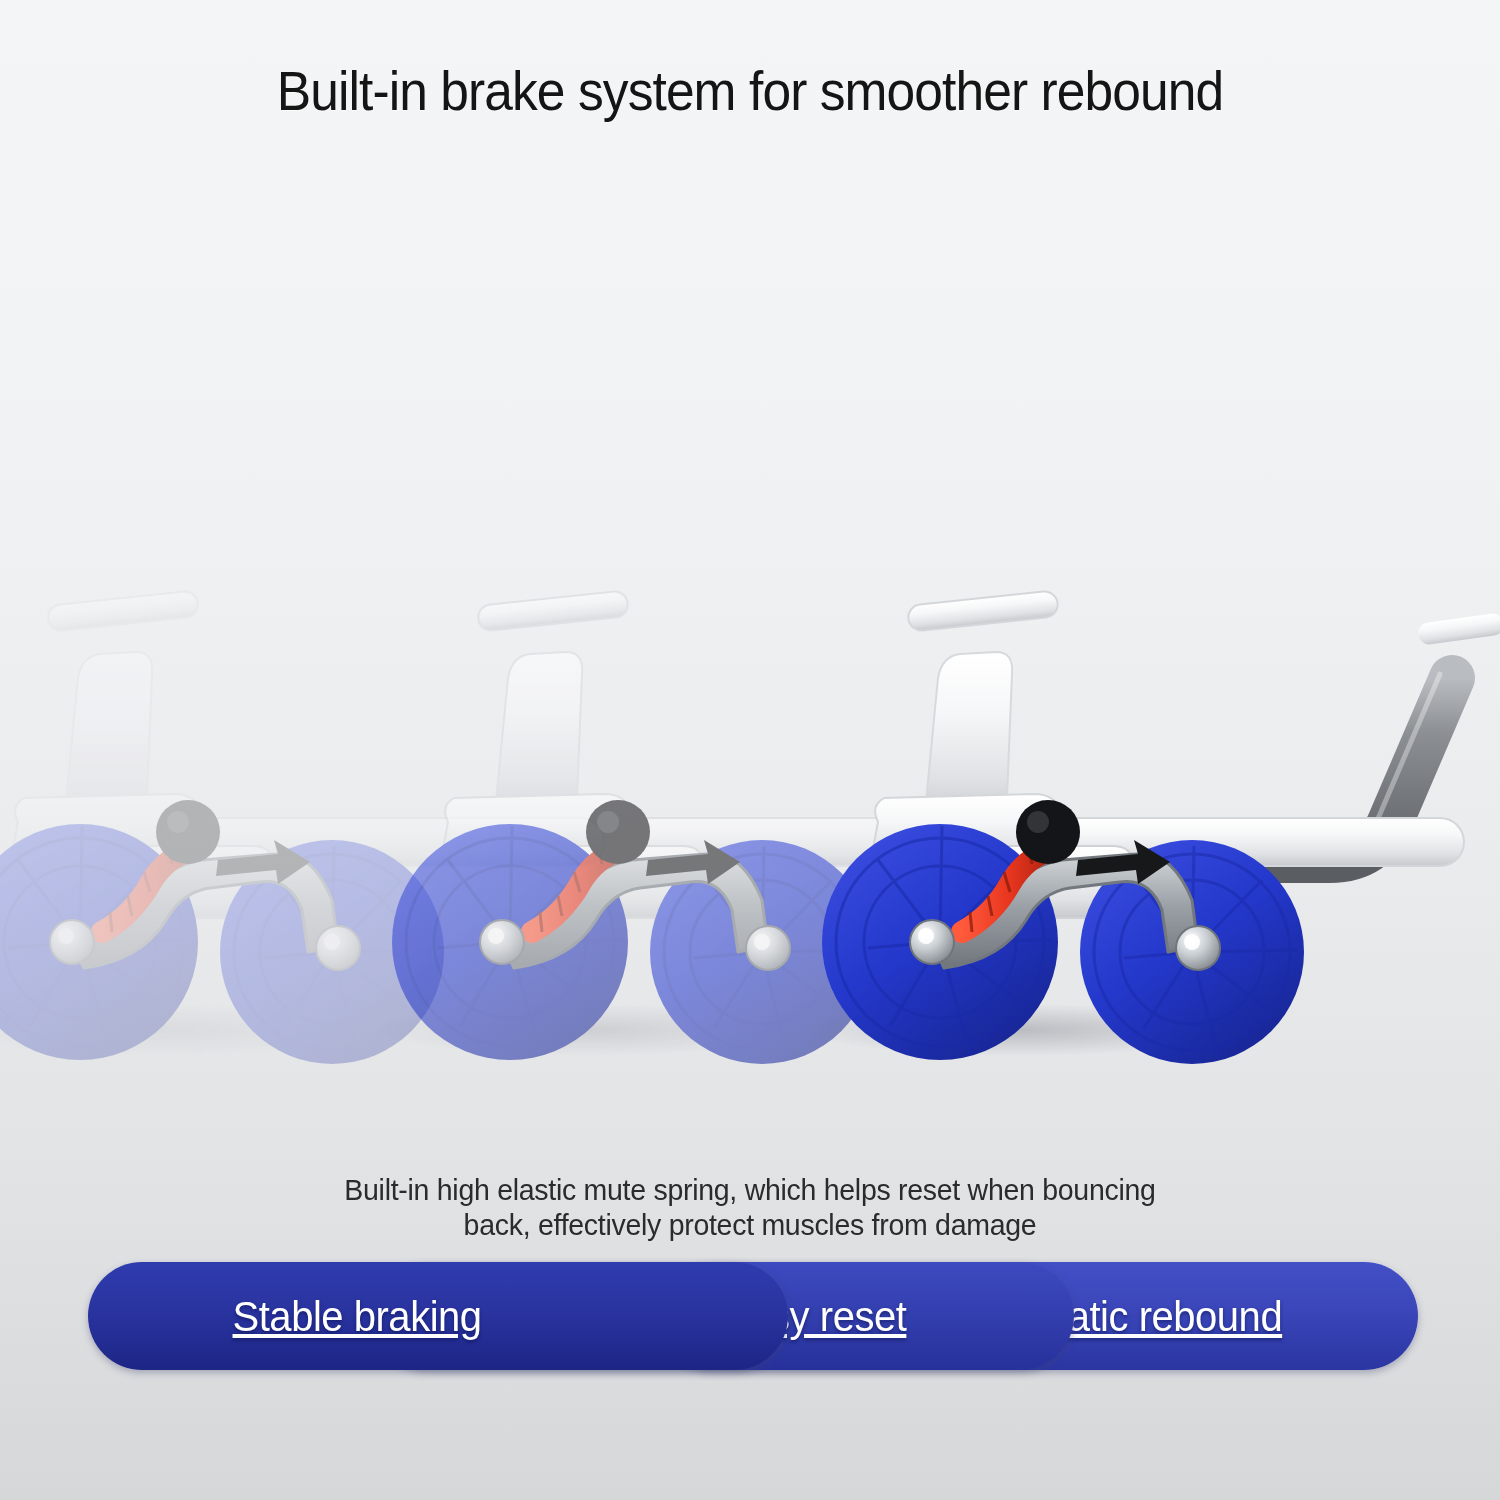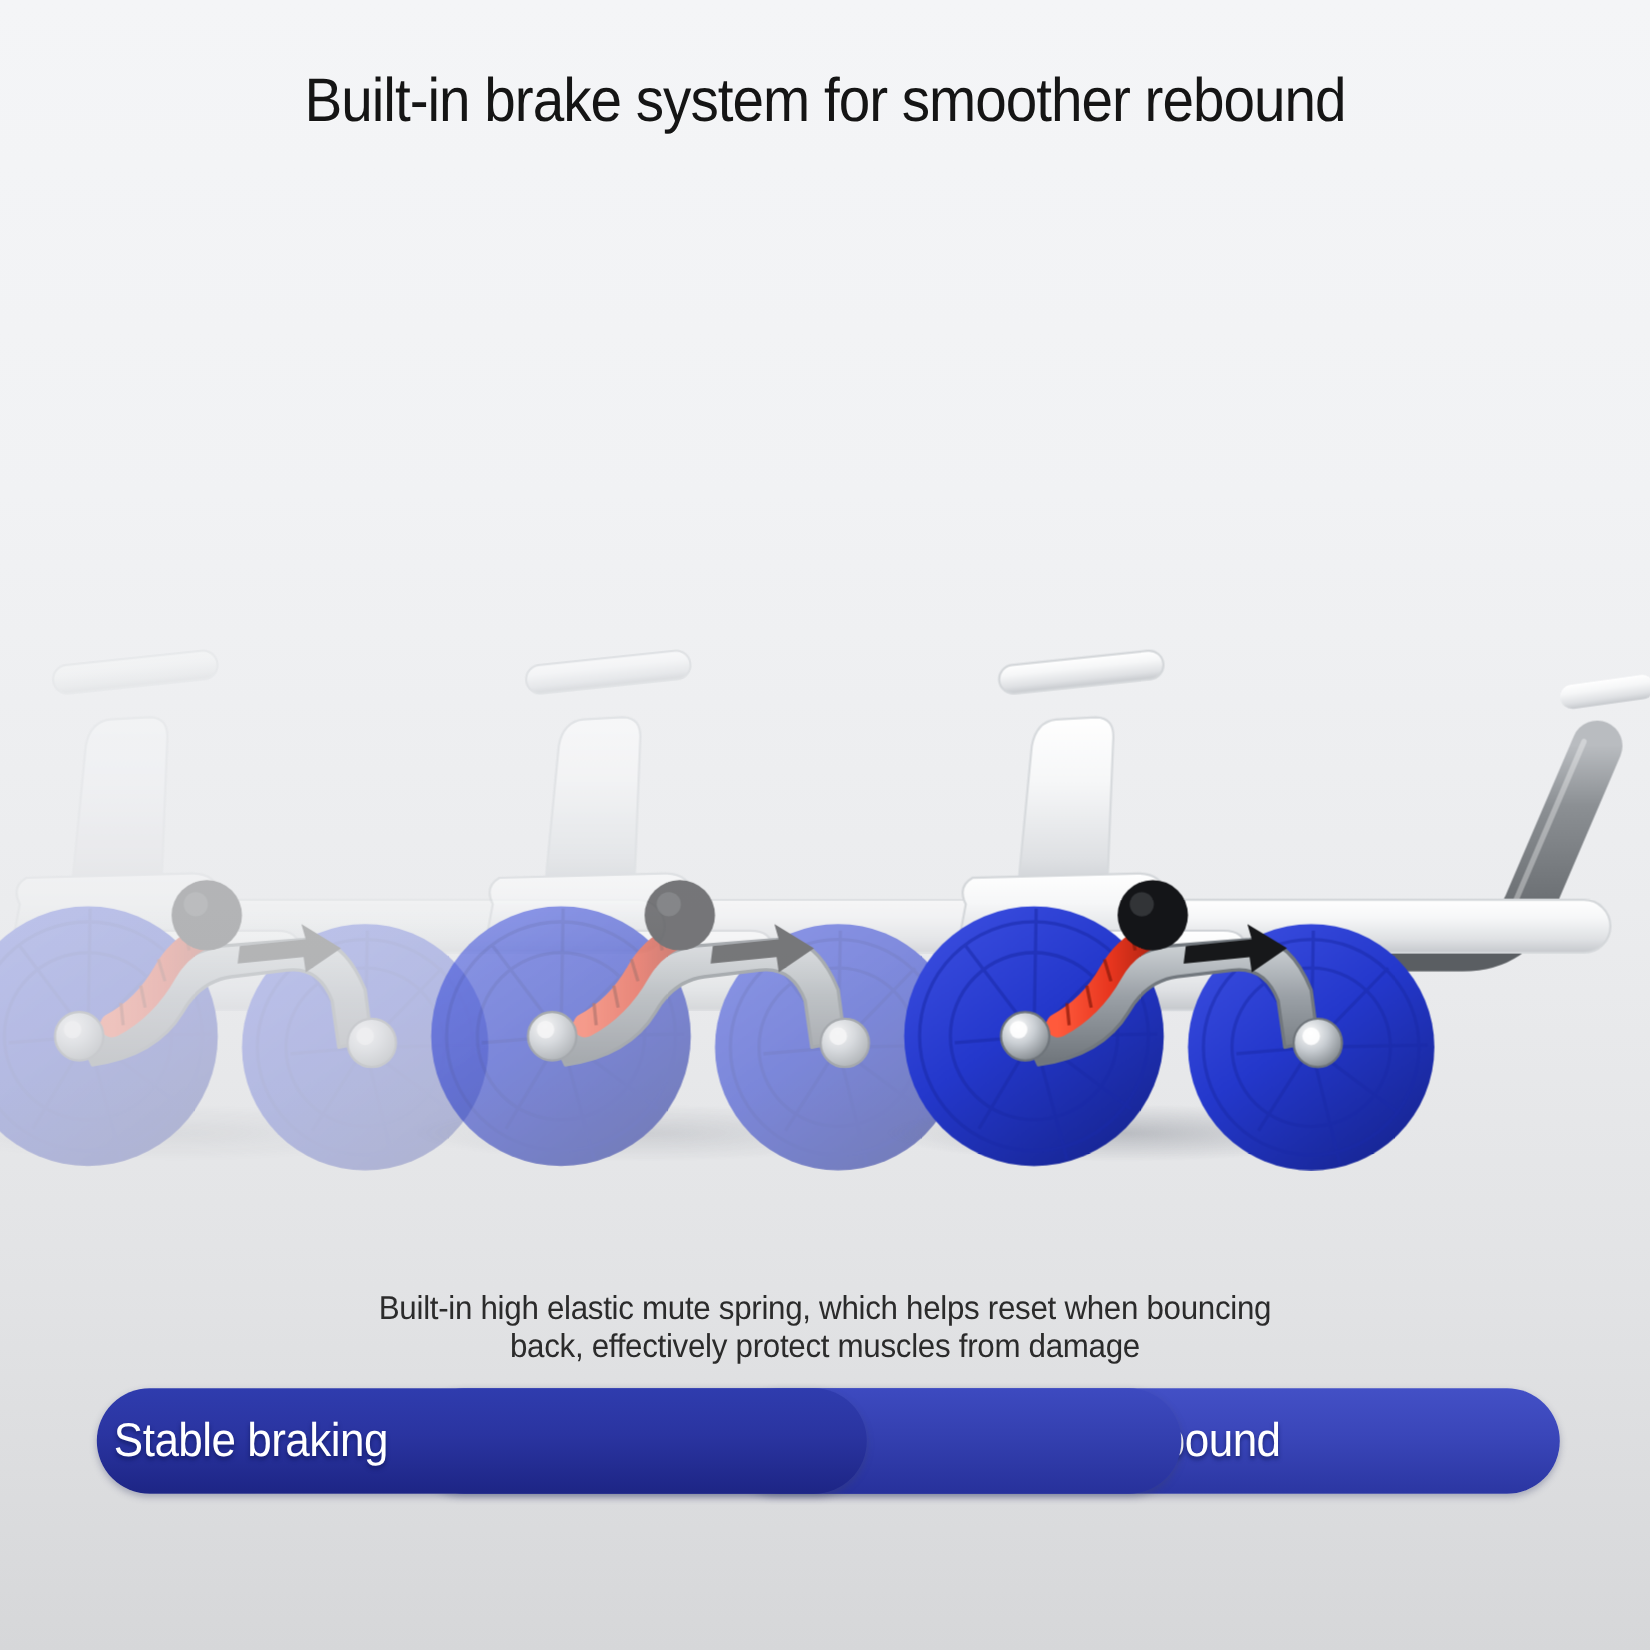"Stable braking" .pill { height: 96px -> 108px; justify-content: none -> center; text-decoration: none -> underline }
